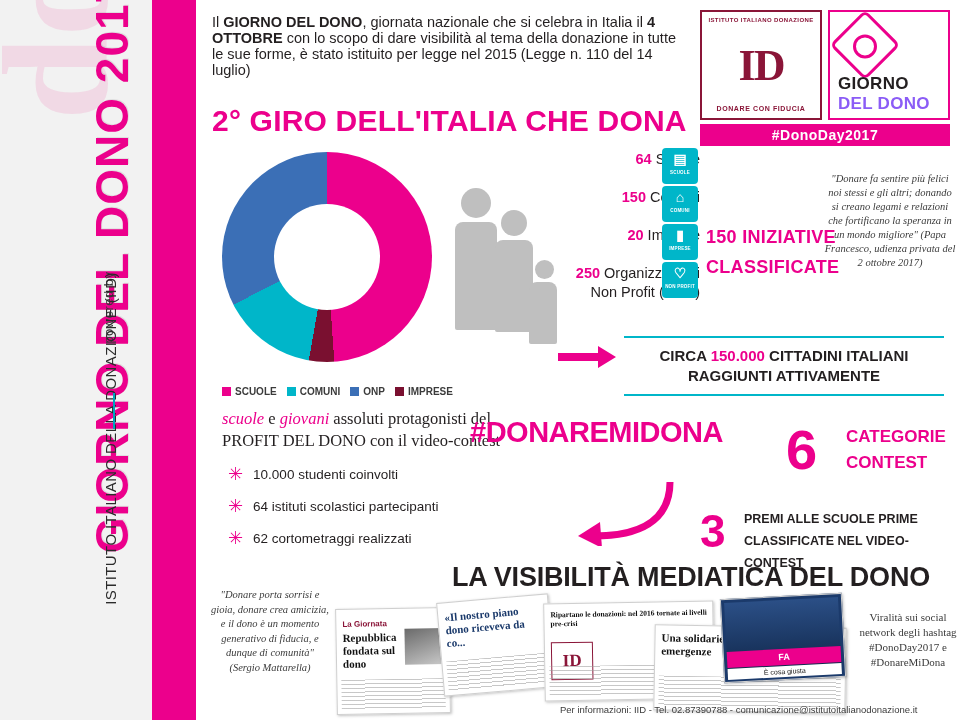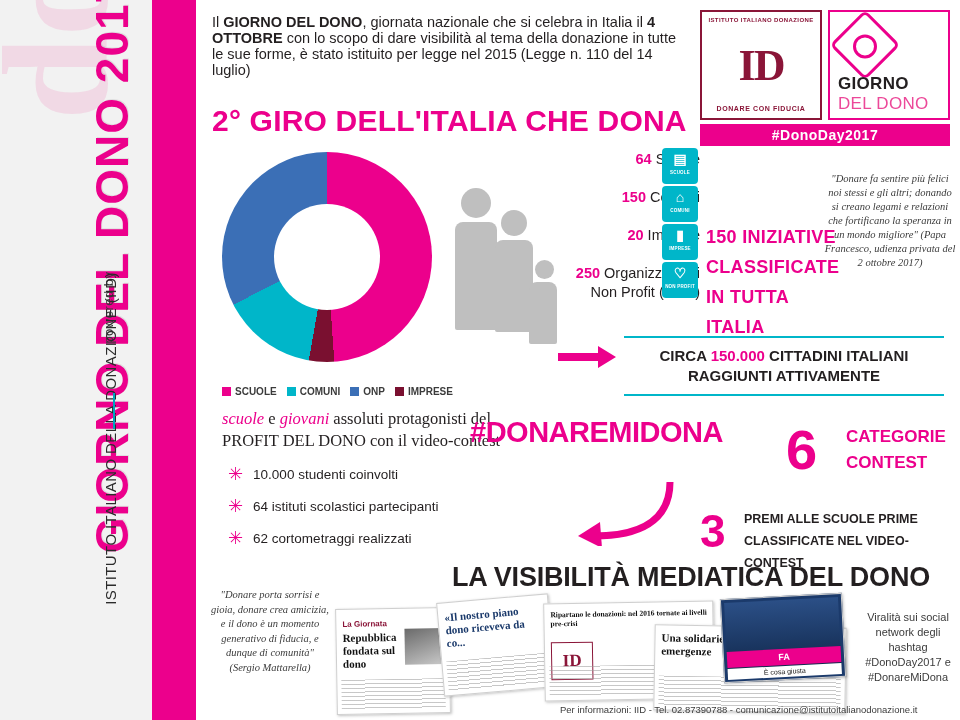"DEL DONO" #logo-gdd .l2 { color: #ec4899 -> #8b5cf6; font-weight: normal -> bold }
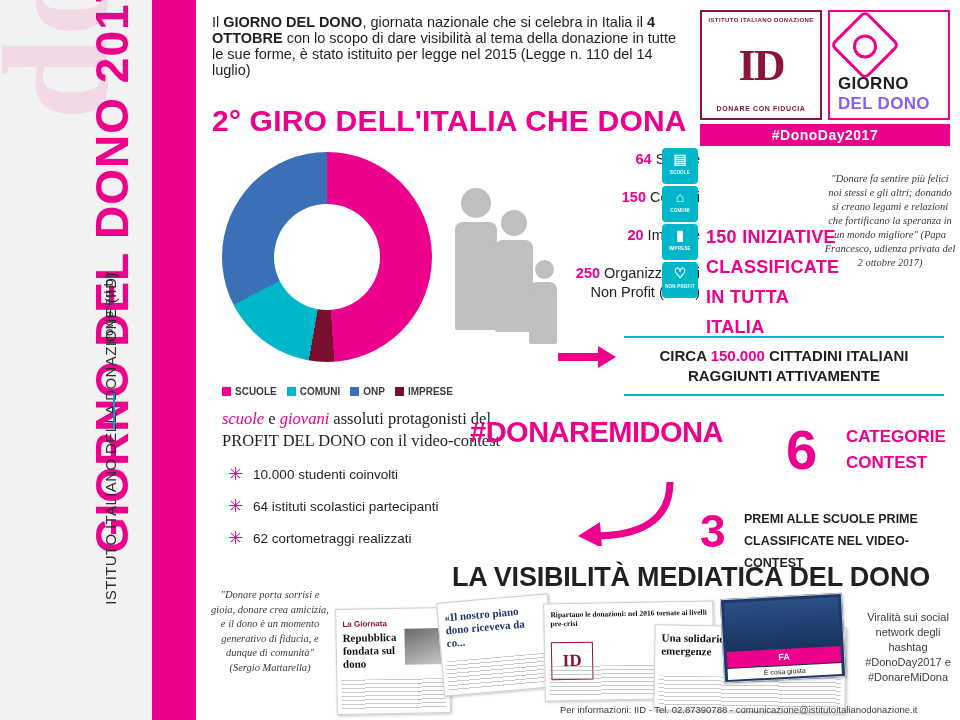"IN TUTTA ITALIA" div { html: <div>IN TUTTA ITALIA</div> -> none }
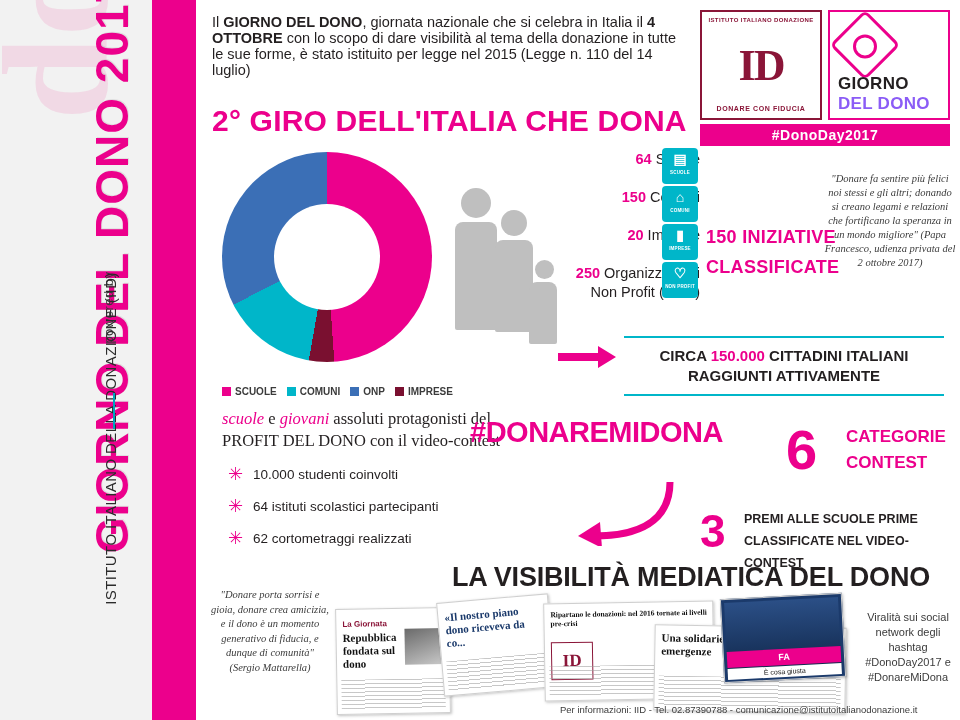"Viralità sui social network degli" #viralita { font-family: Liberation Sans, sans-serif -> Liberation Serif, serif }
